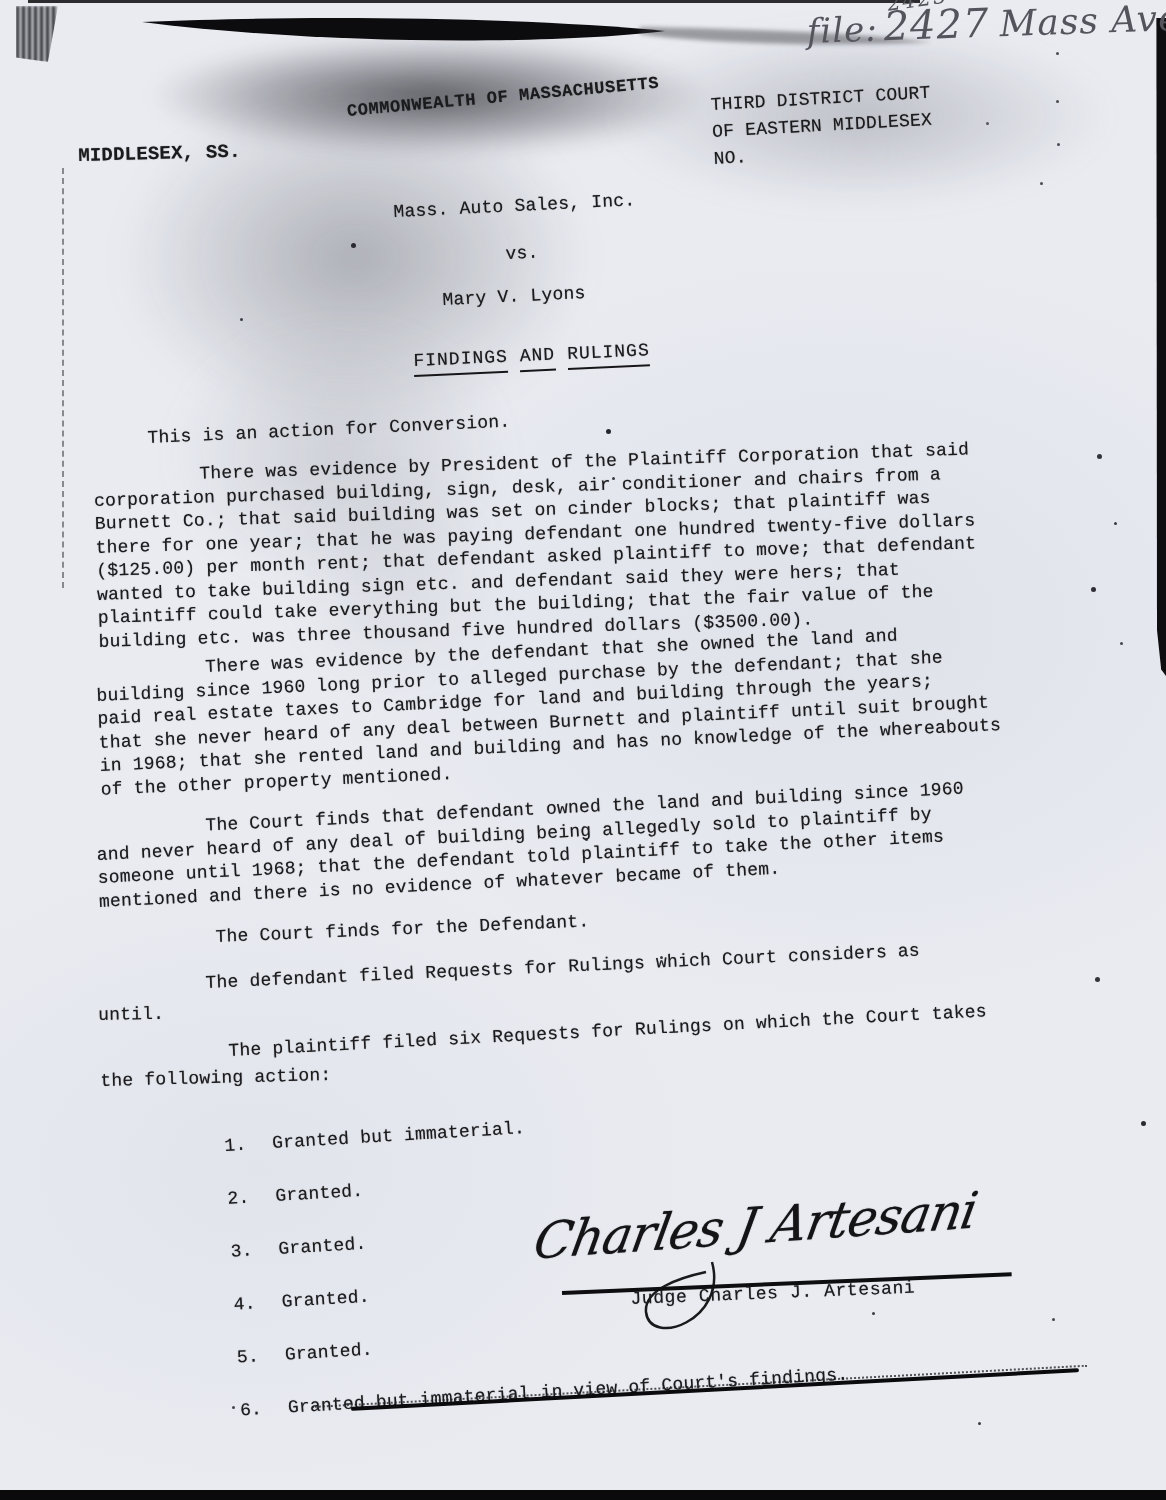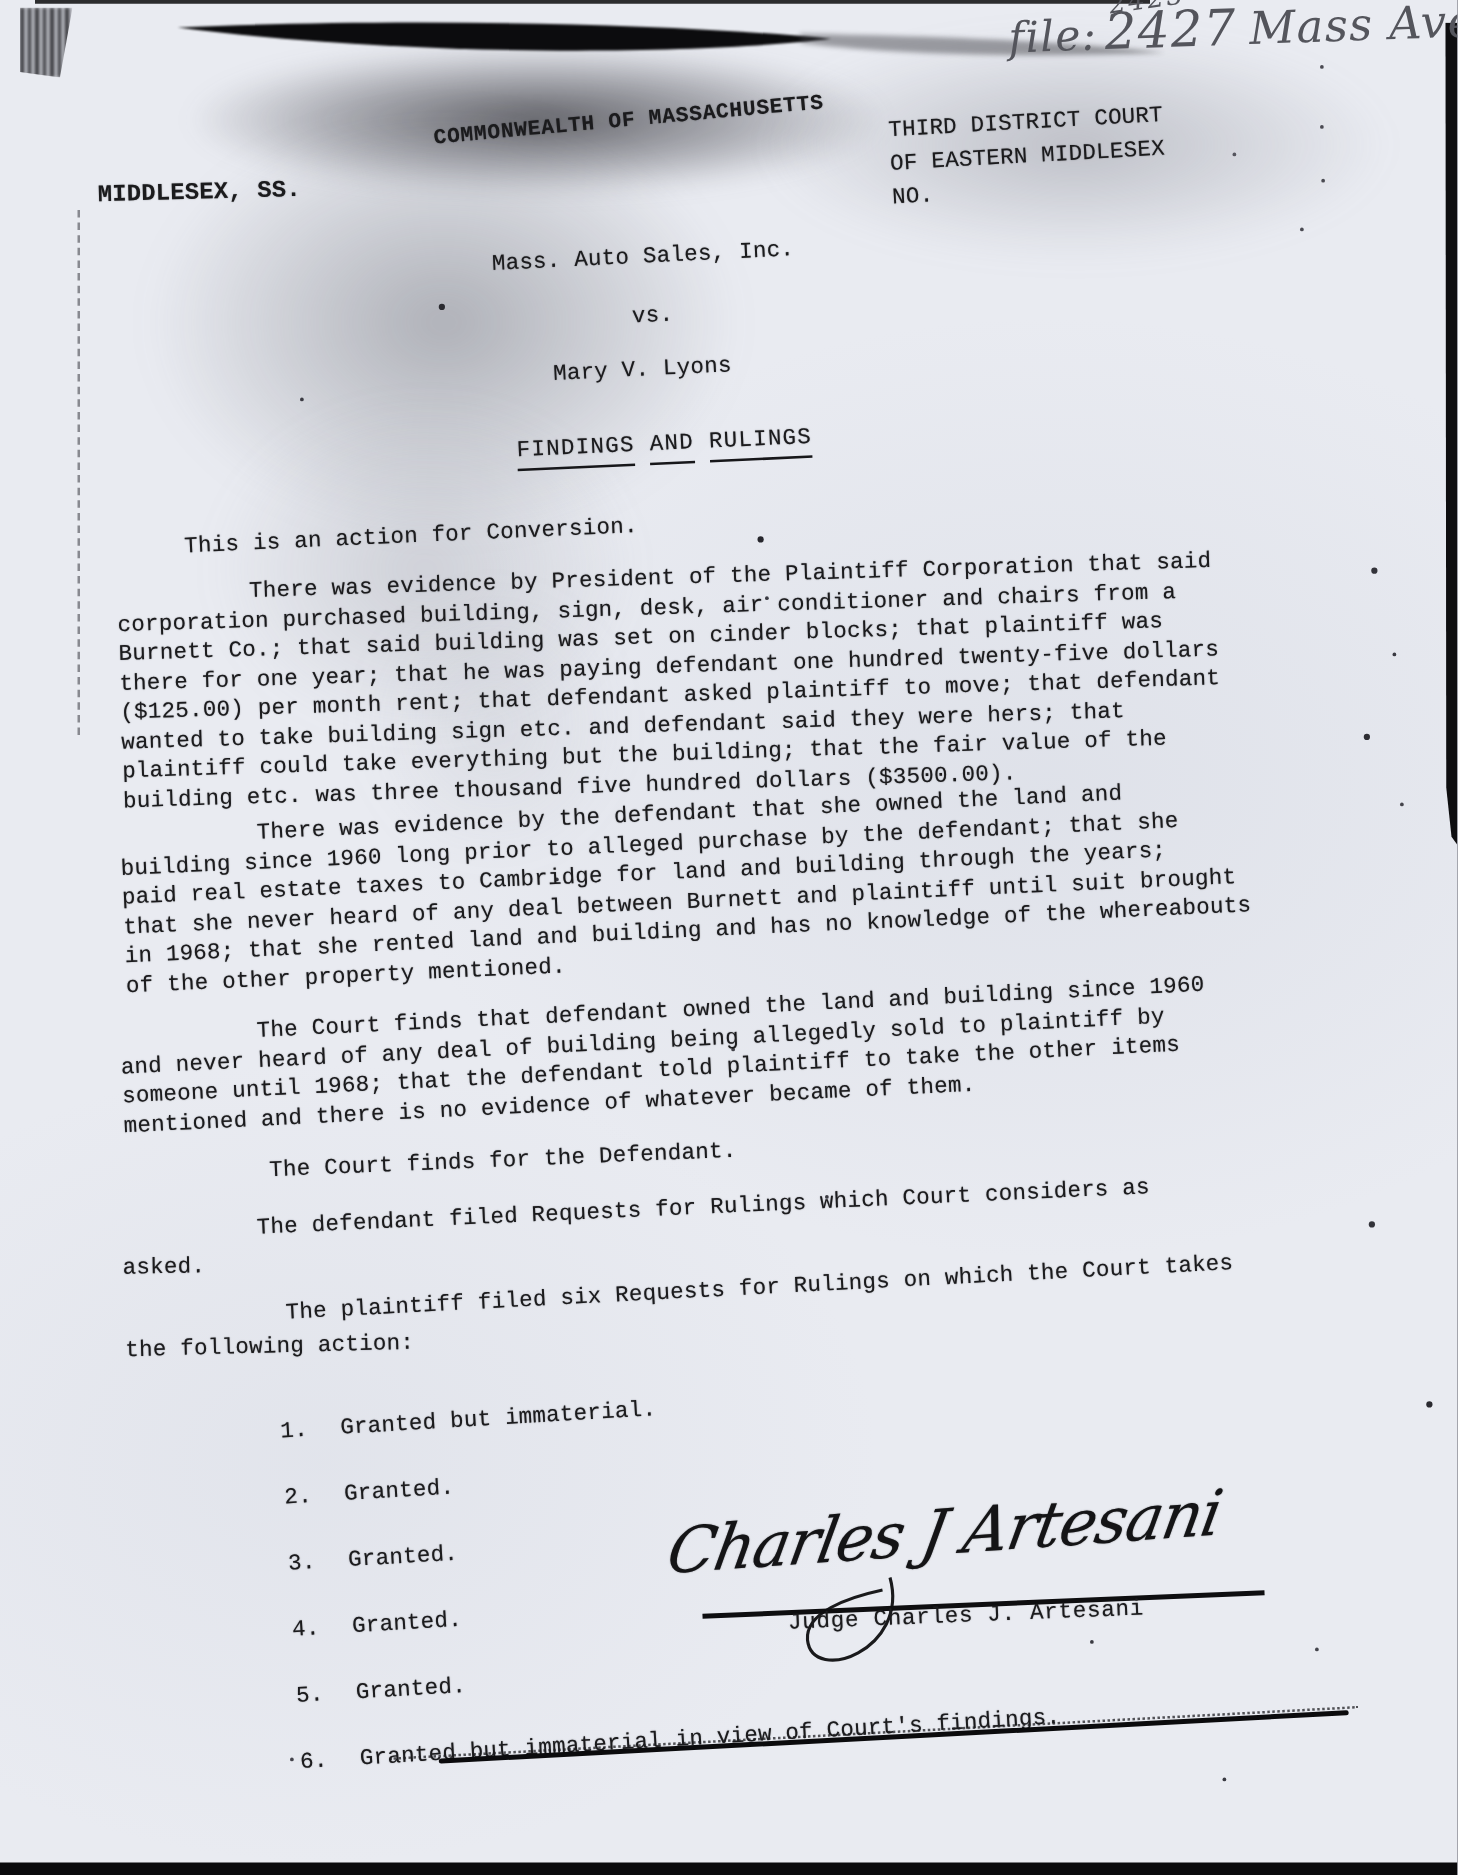"asked." div.abs { text: asked -> until }
